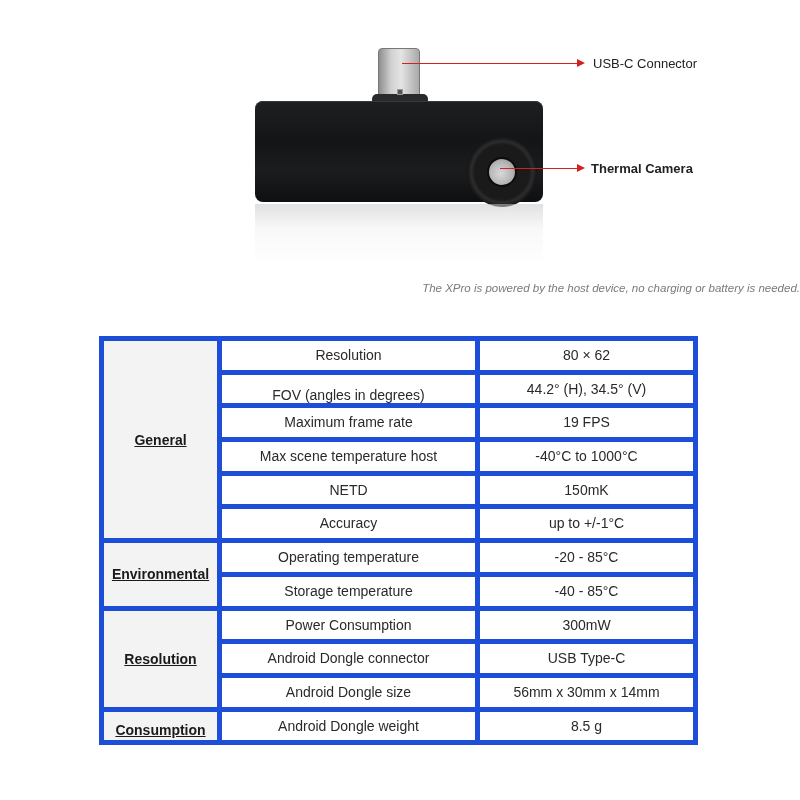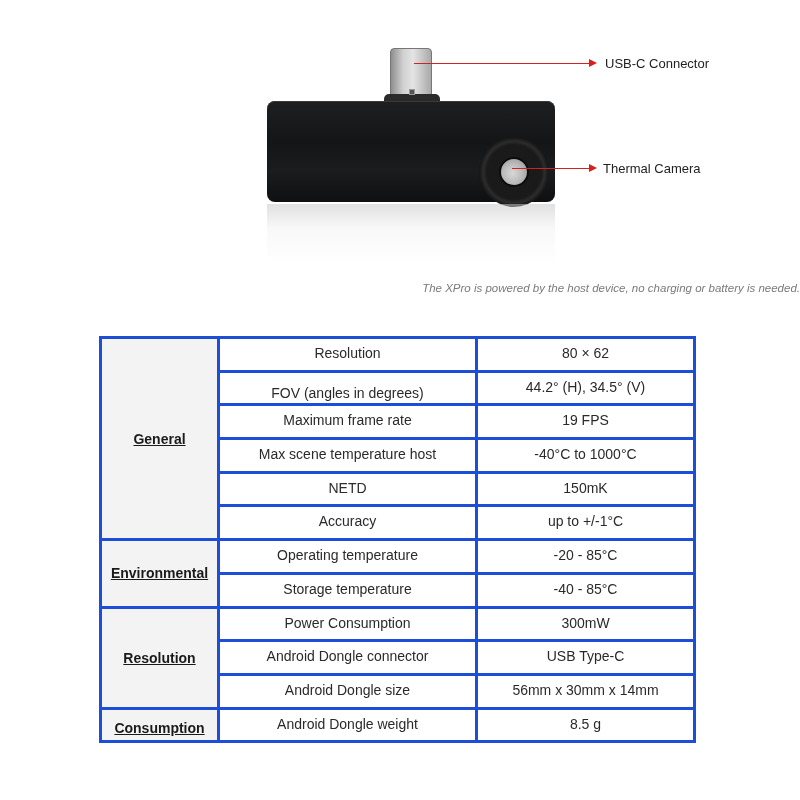"USB-C Connector" .product { left: 12px -> 0 }
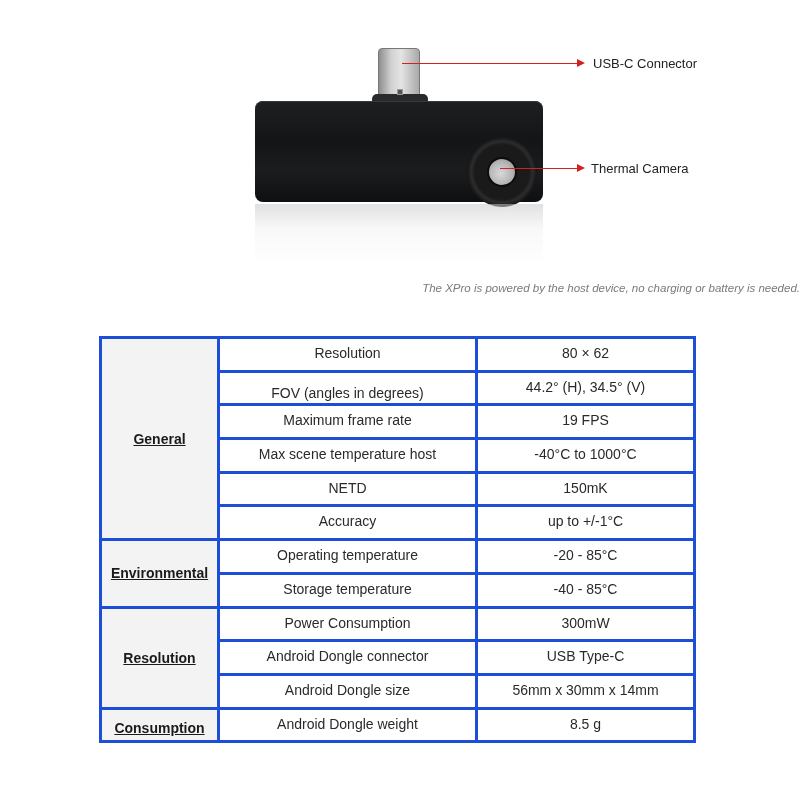"Thermal Camera" div.callout-label { font-weight: none -> bold }
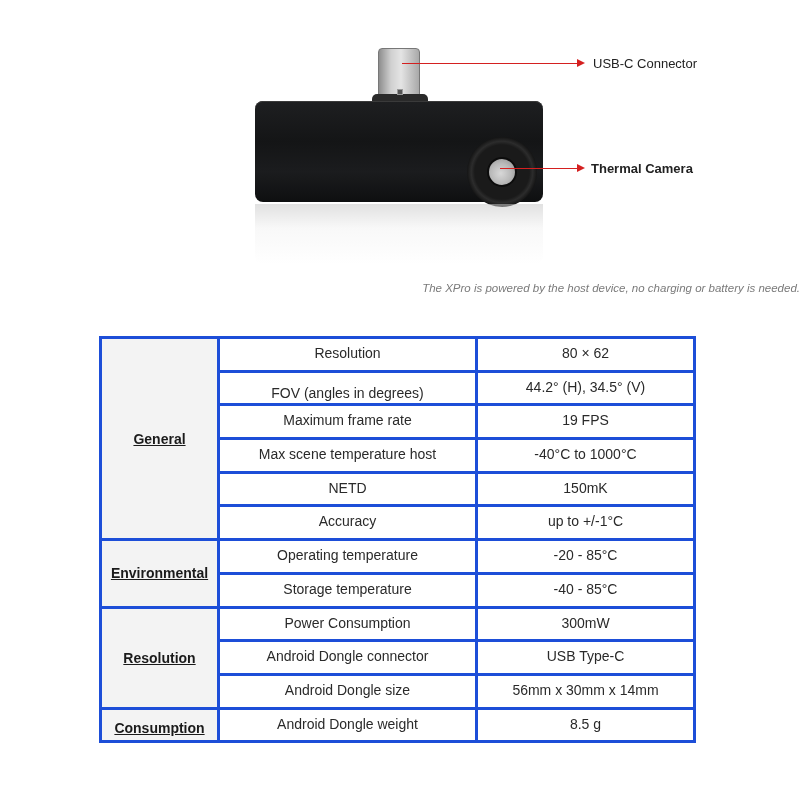"Resolution" .spec-table td { border: 3px solid #1d4ed8 -> 5px solid #1d4ed8 }
